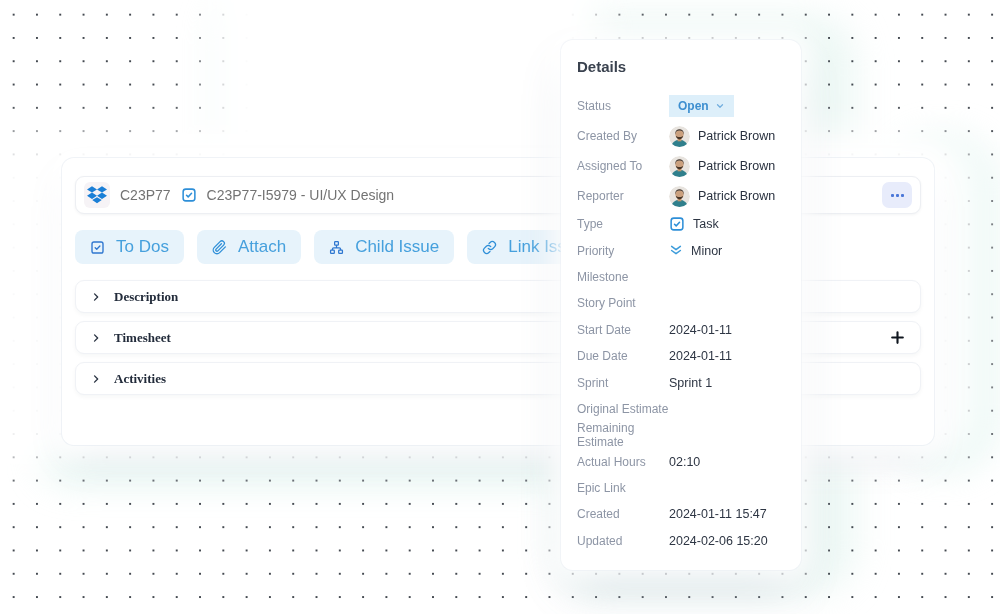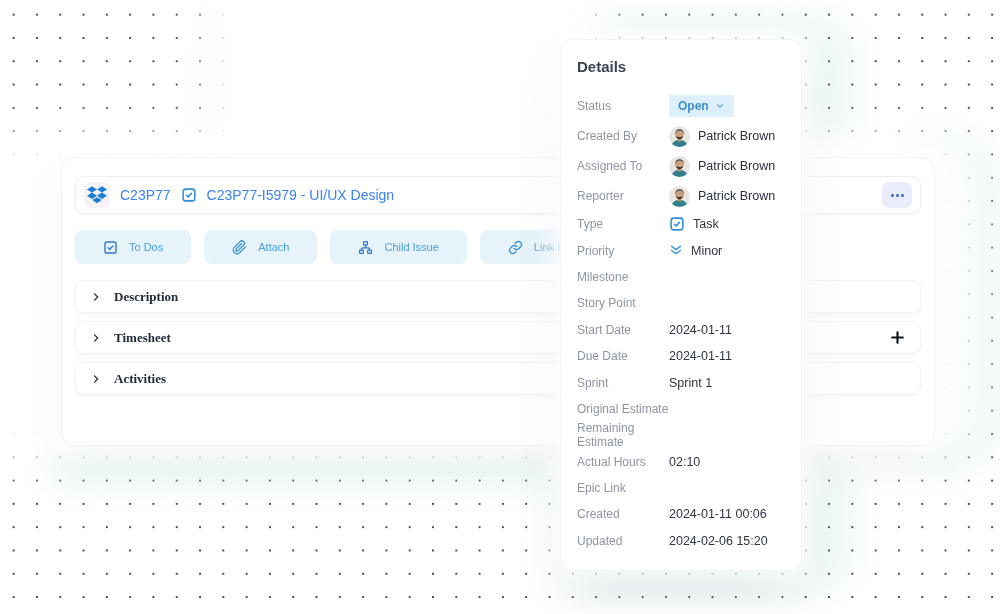"C23P77" .link-blue { color: #3b82f6 -> #737373 }
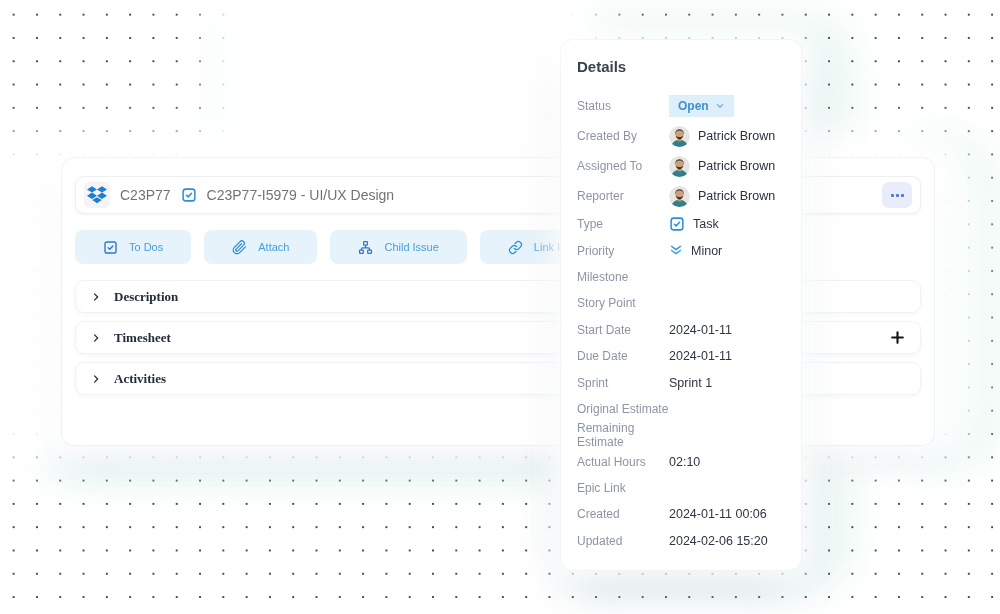"To Dos" .tb-btn { font-size: 11px -> 17px; padding: 0 28px -> 0 15px }
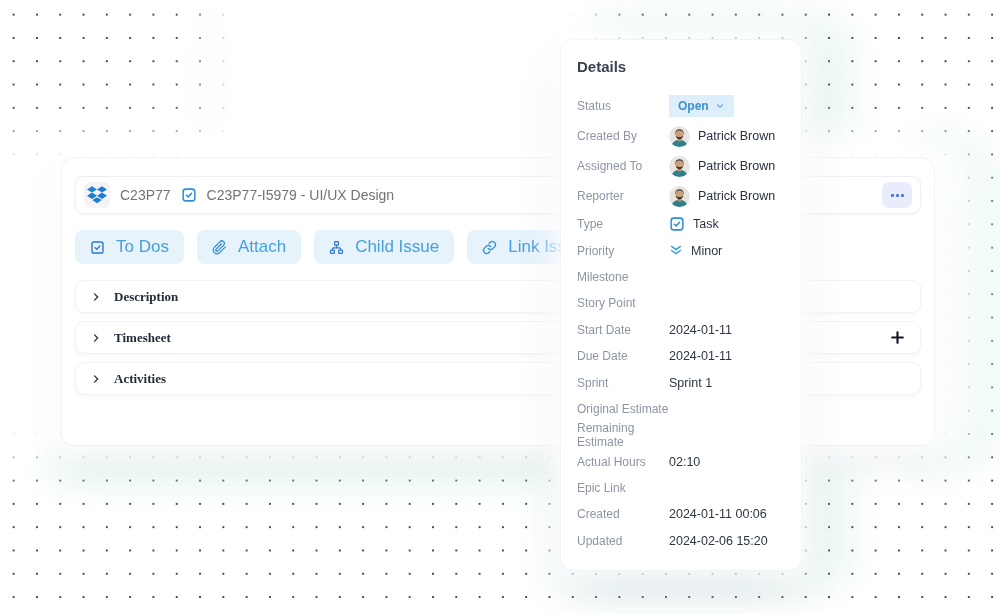"2024-01-11 00:06" span { text: 00:06 -> 15:47 }
